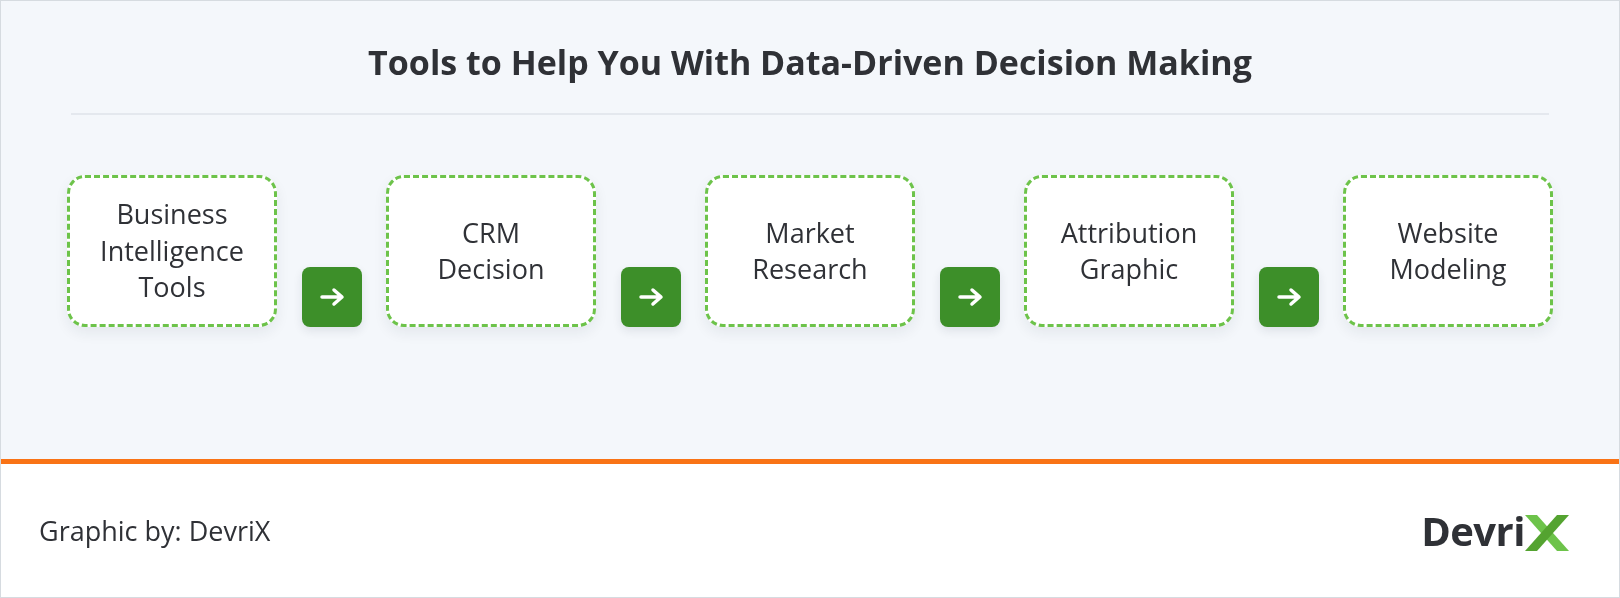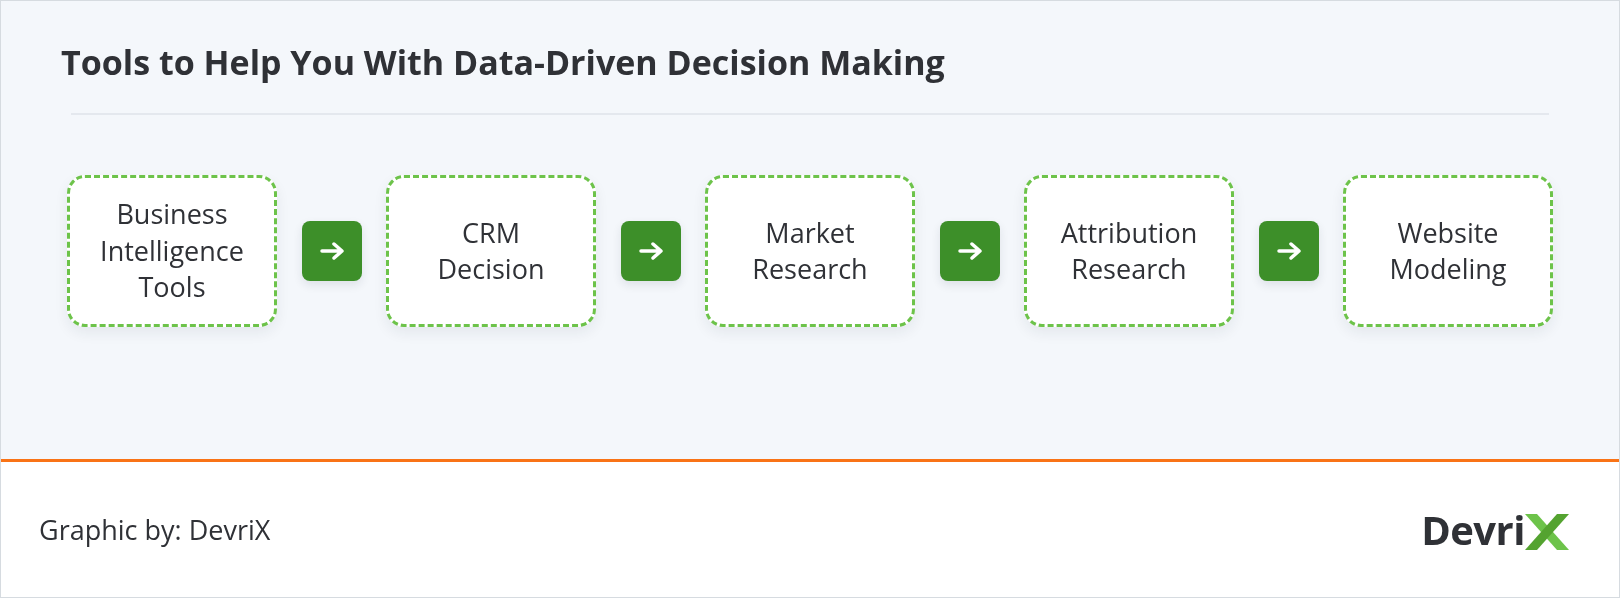"Tools to Help You With" .title { text-align: none -> center }
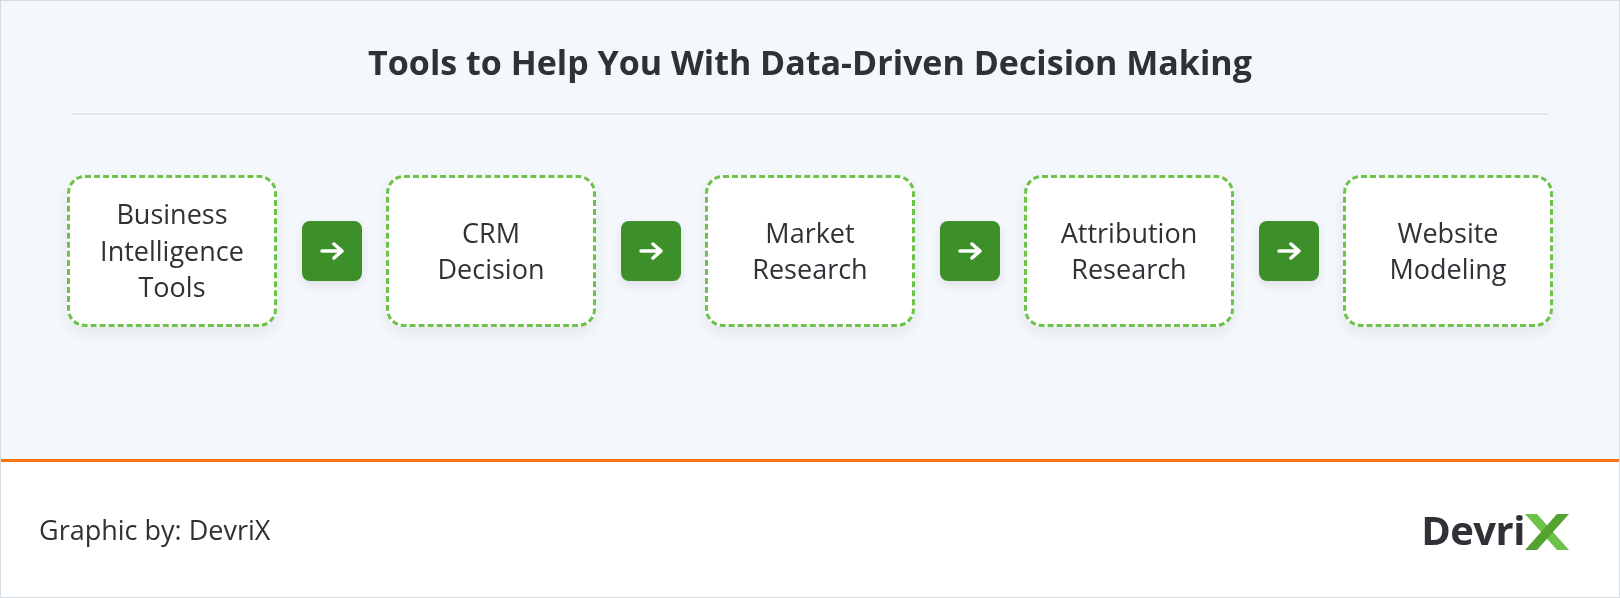"Business" .flow { align-items: center -> flex-end }
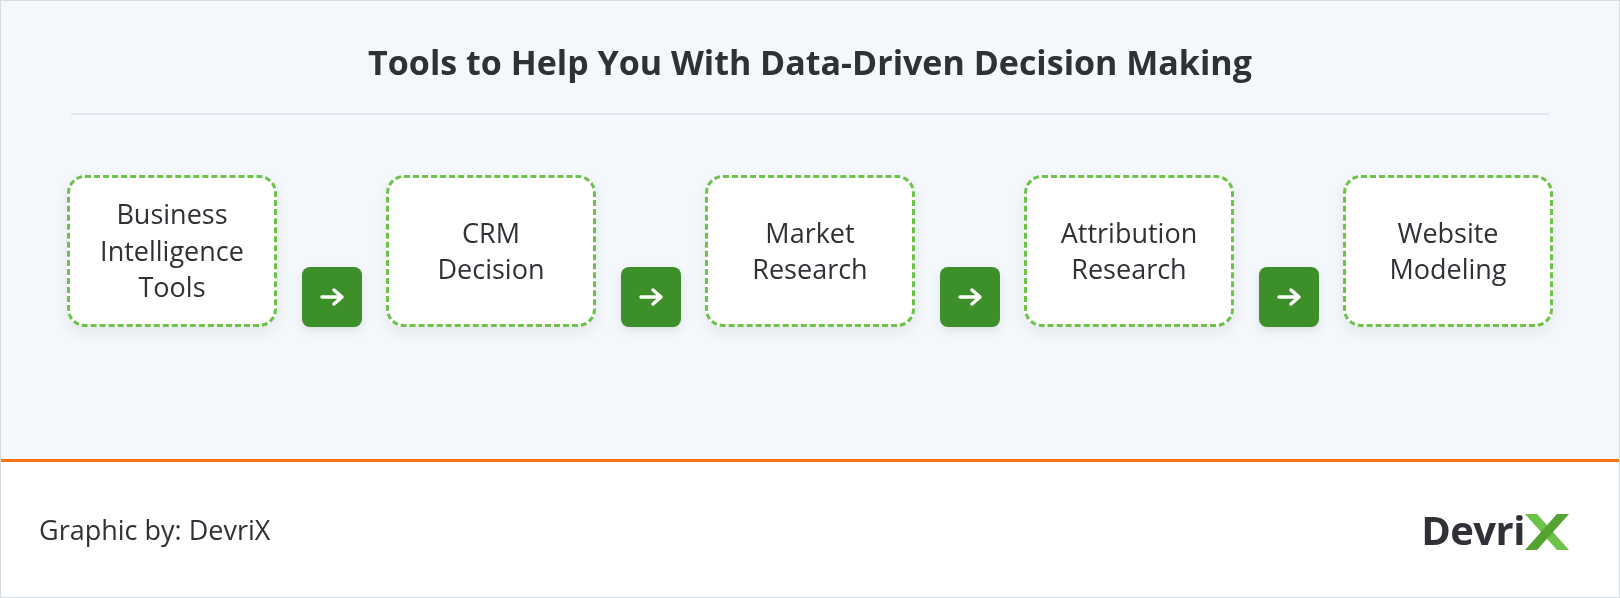"Attribution" div.card { text: Research -> Graphic }
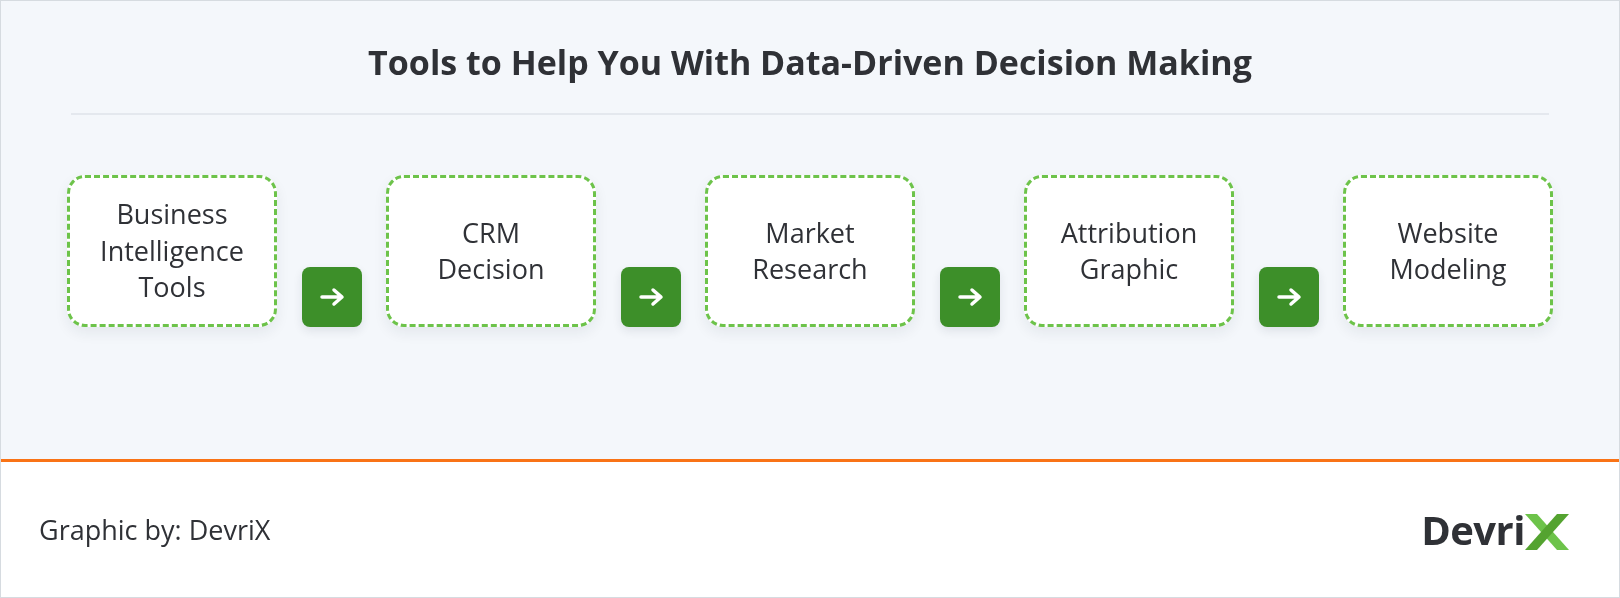"Graphic by: DevriX" .footer { border-top: 3px solid #f97316 -> 5px solid #f97316 }
